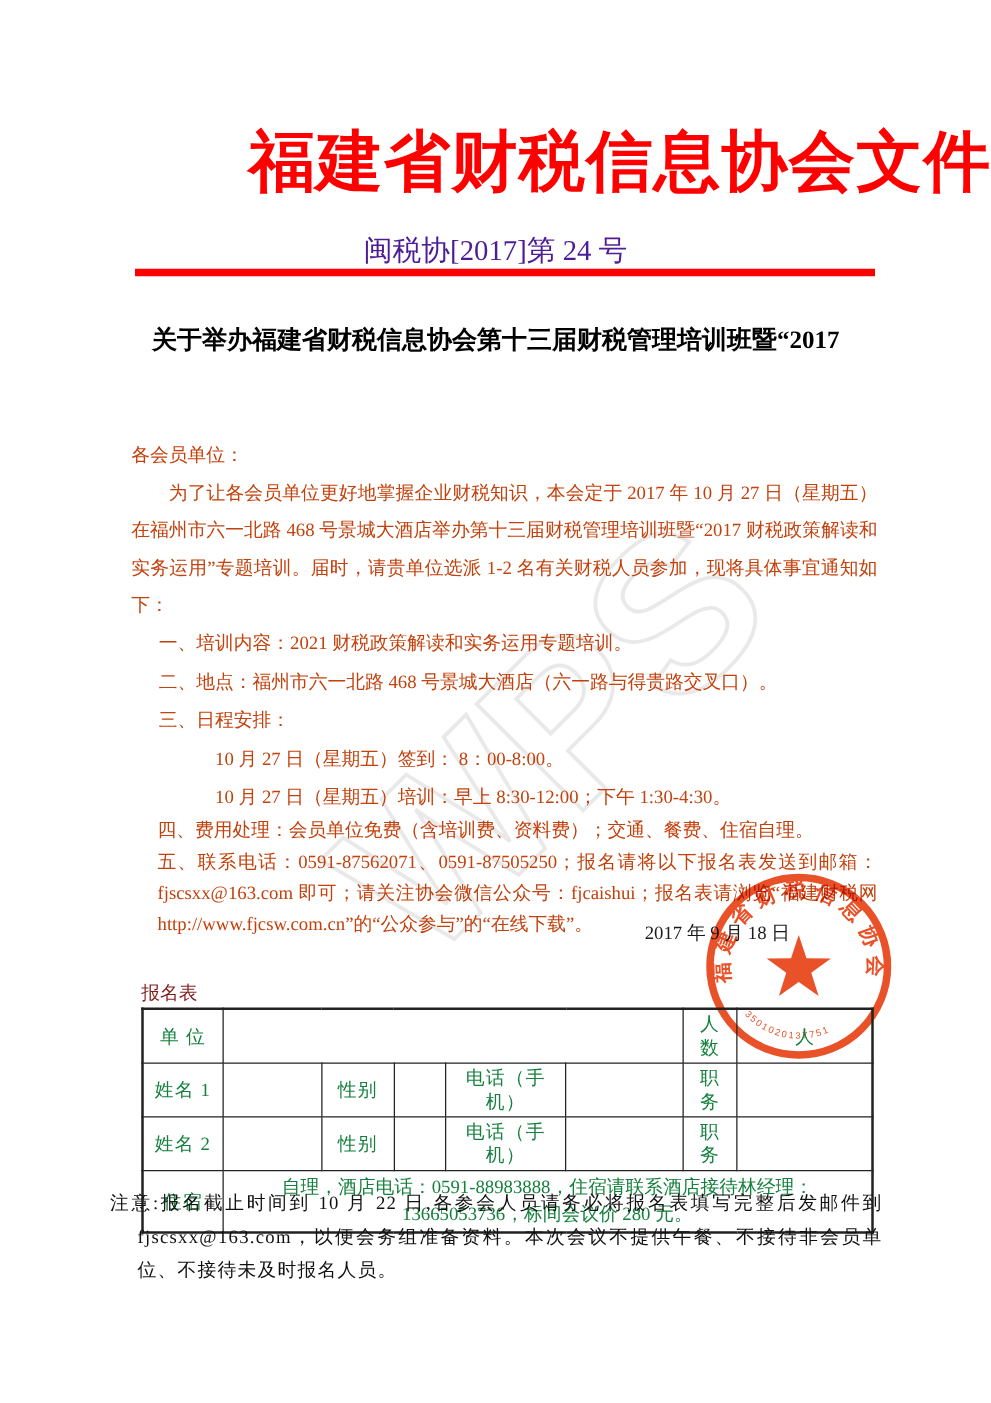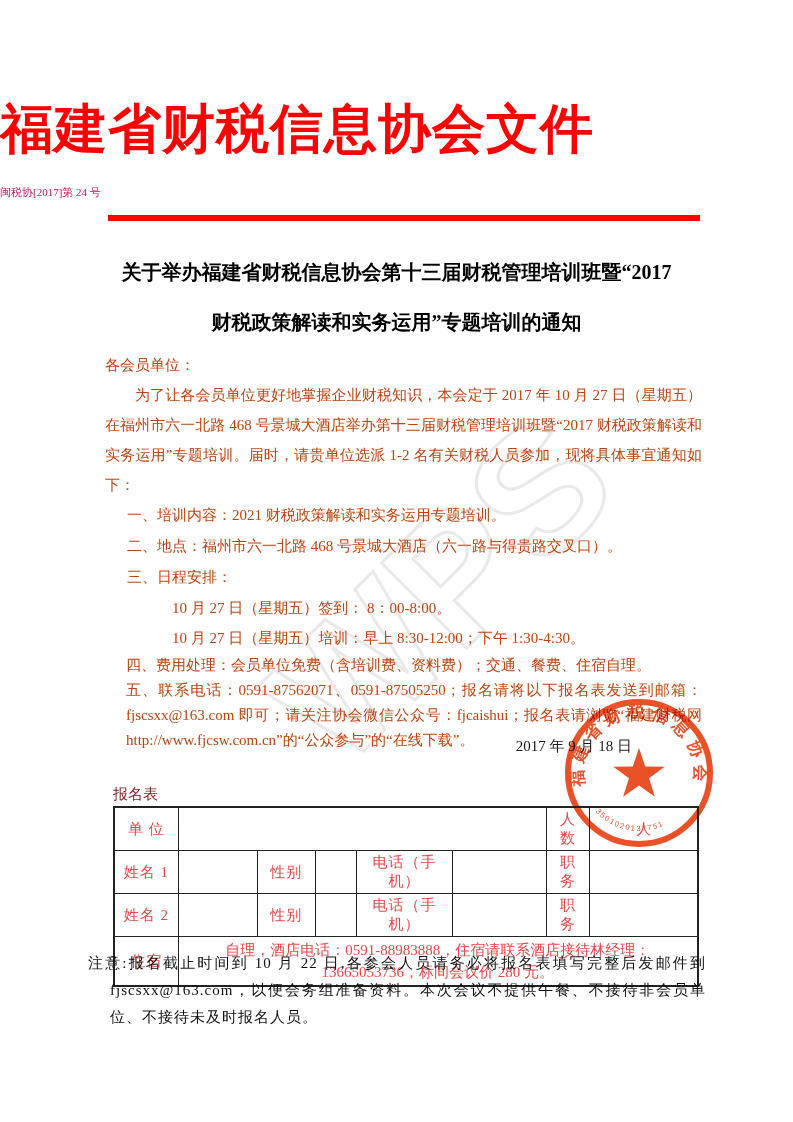"福建省财税信息协会文件" .org-title { text-align: left -> right }
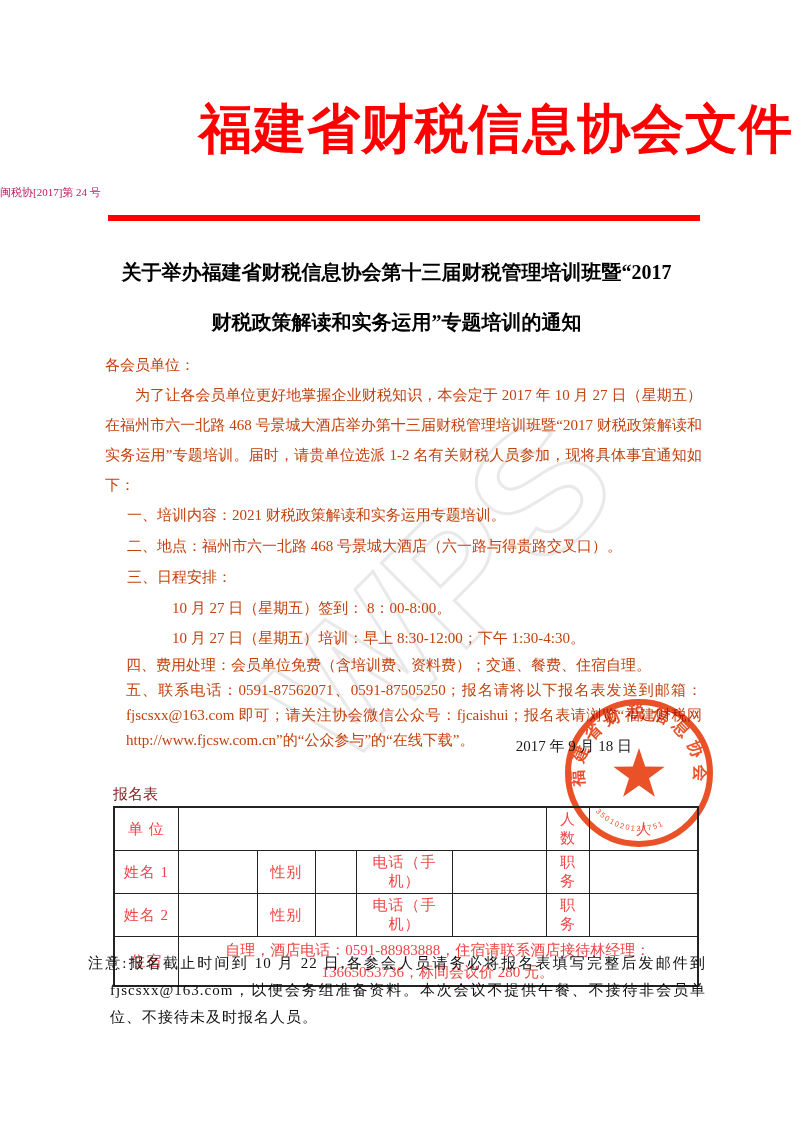"闽税协[2017]第 24 号" .doc-number { color: #be185d -> #4c1d95; font-size: 11px -> 23px; text-align: none -> center }
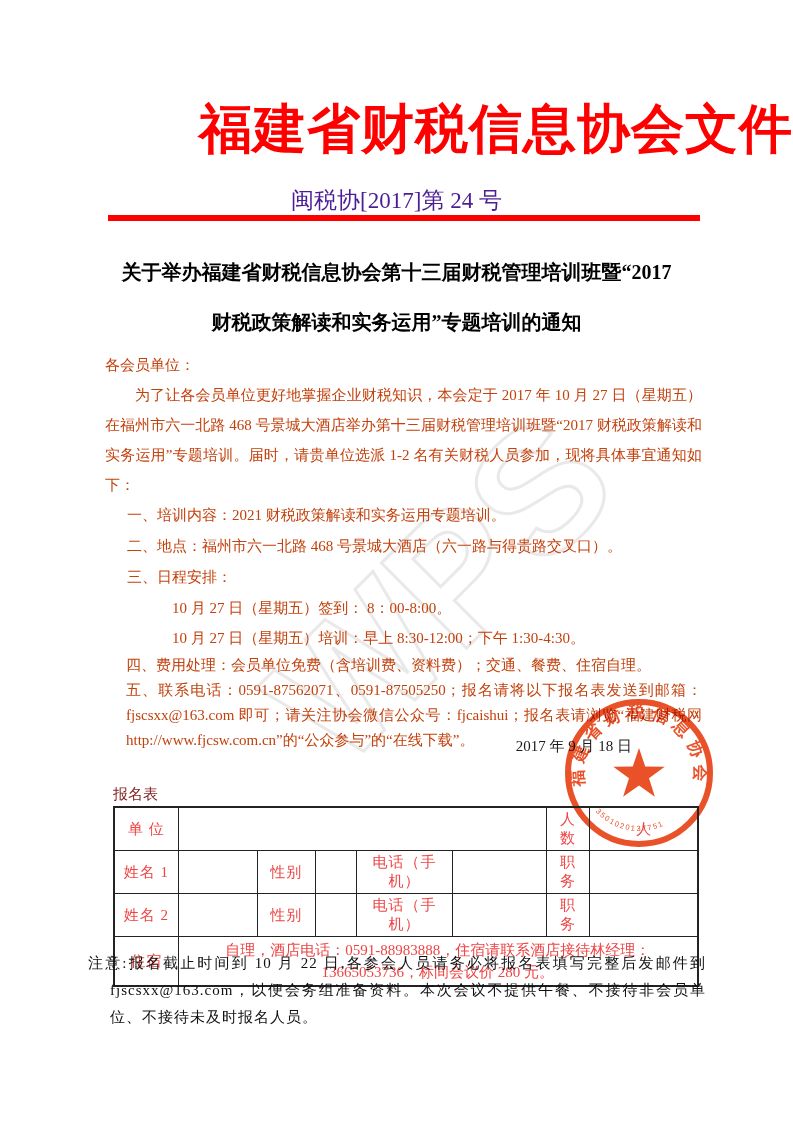"财税政策解读和实务运用”专题培训的通知" div { html: <div>财税政策解读和实务运用”专题培训的通知</div> -> none }
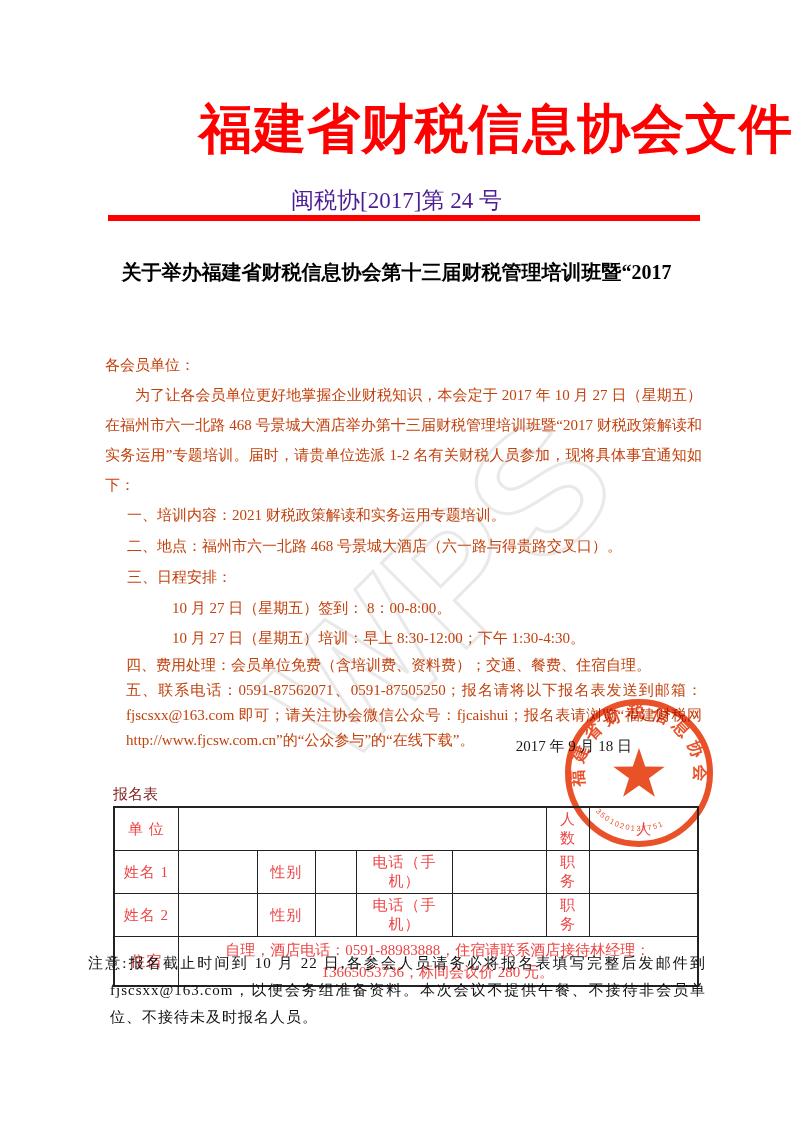"单 位" table.form { color: #ef4444 -> #15803d }
